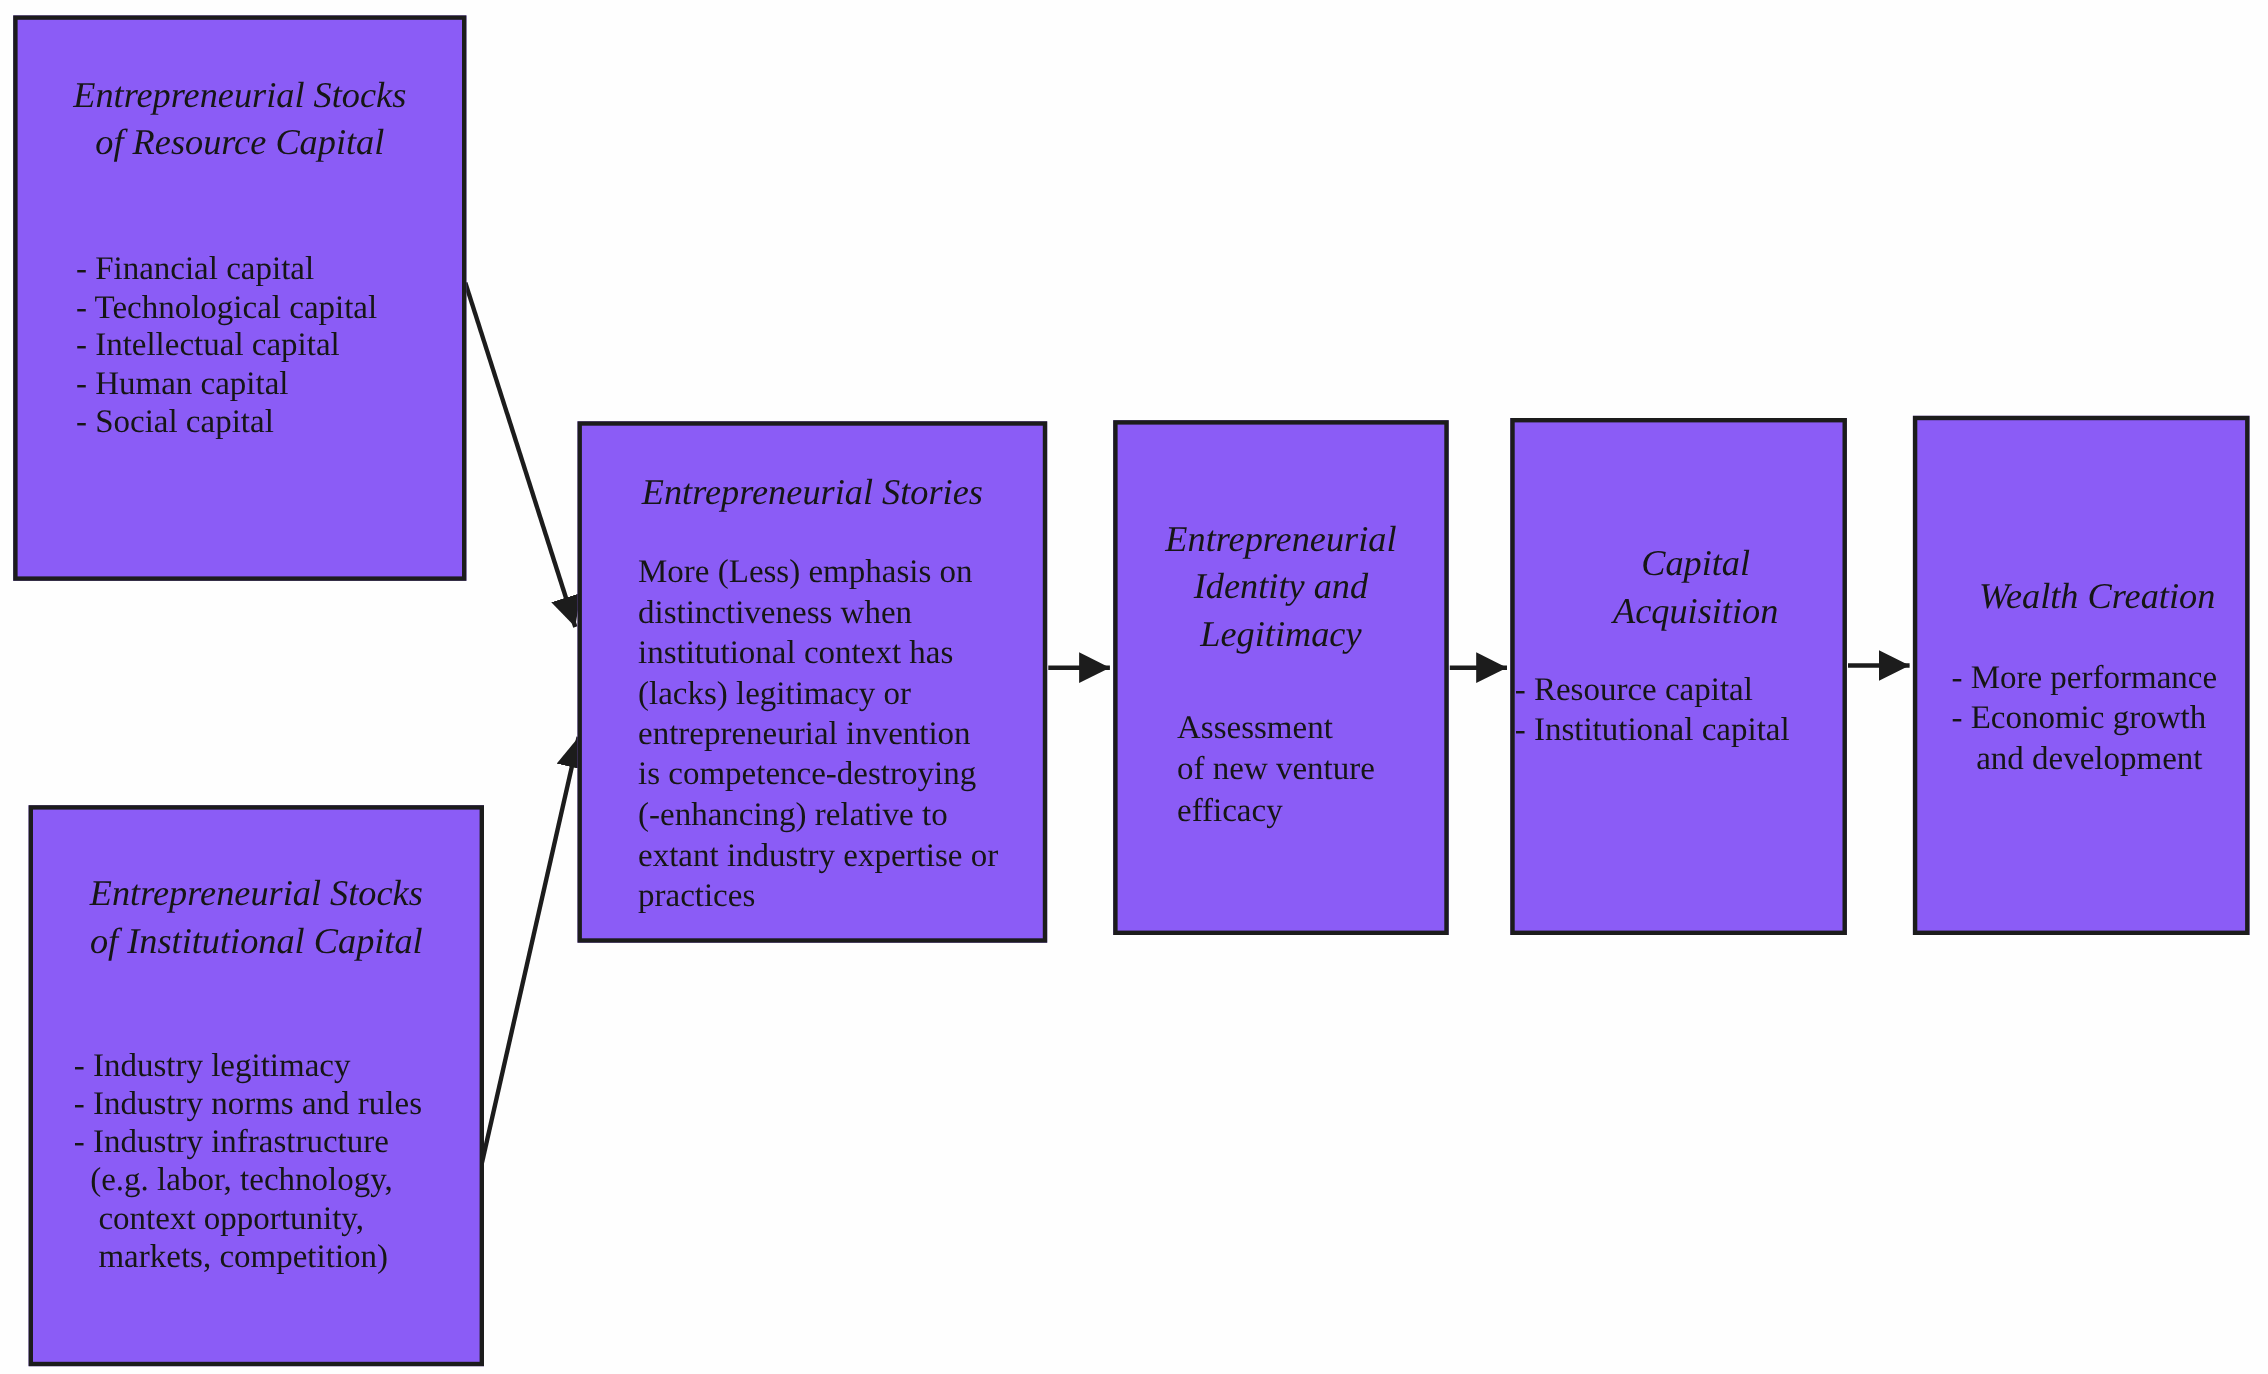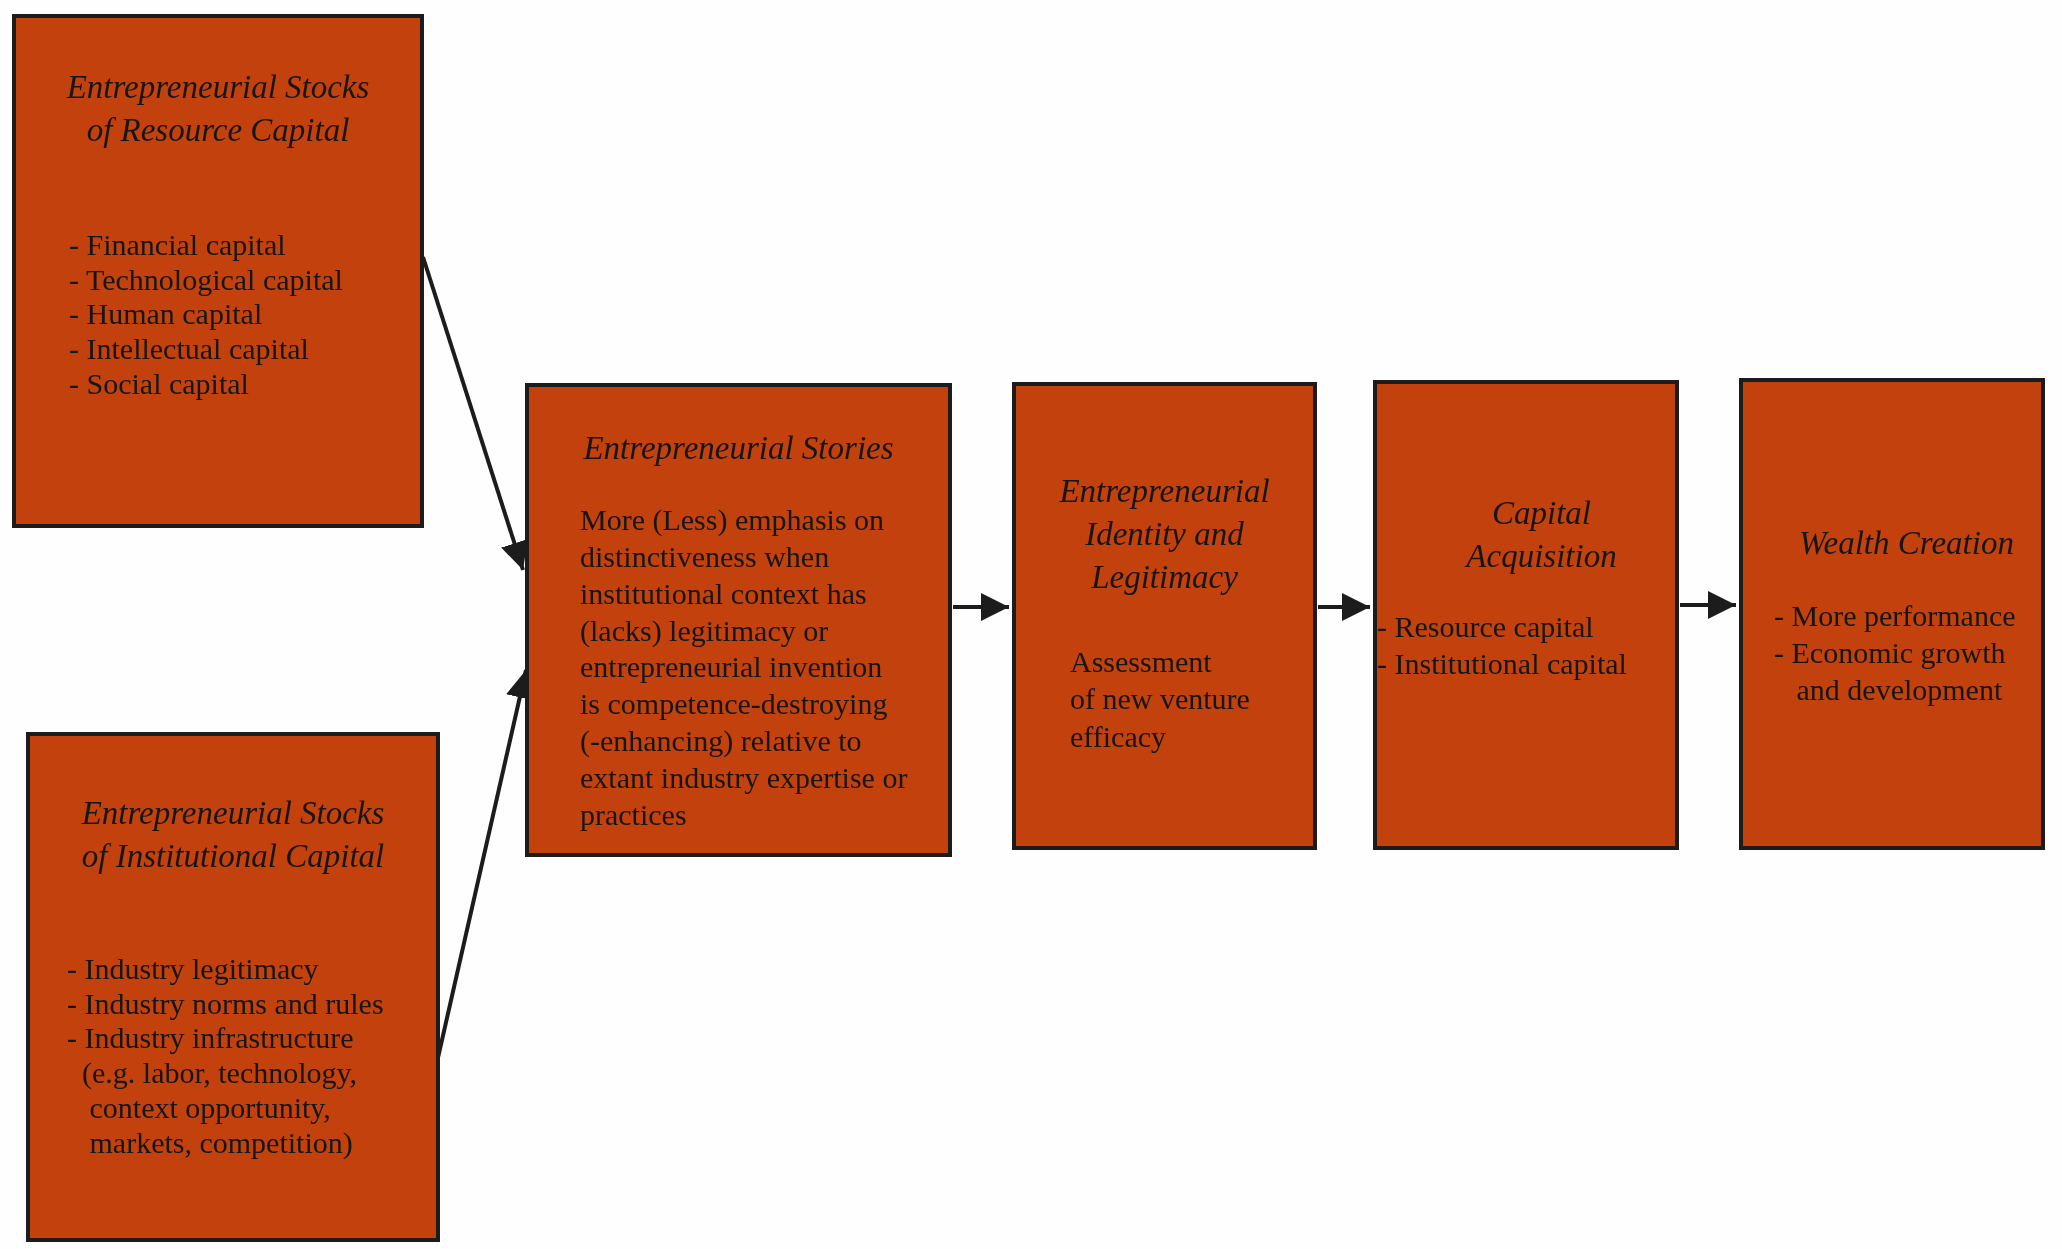"Entrepreneurial Stocks" .box { background: #c2410c -> #8b5cf6 }
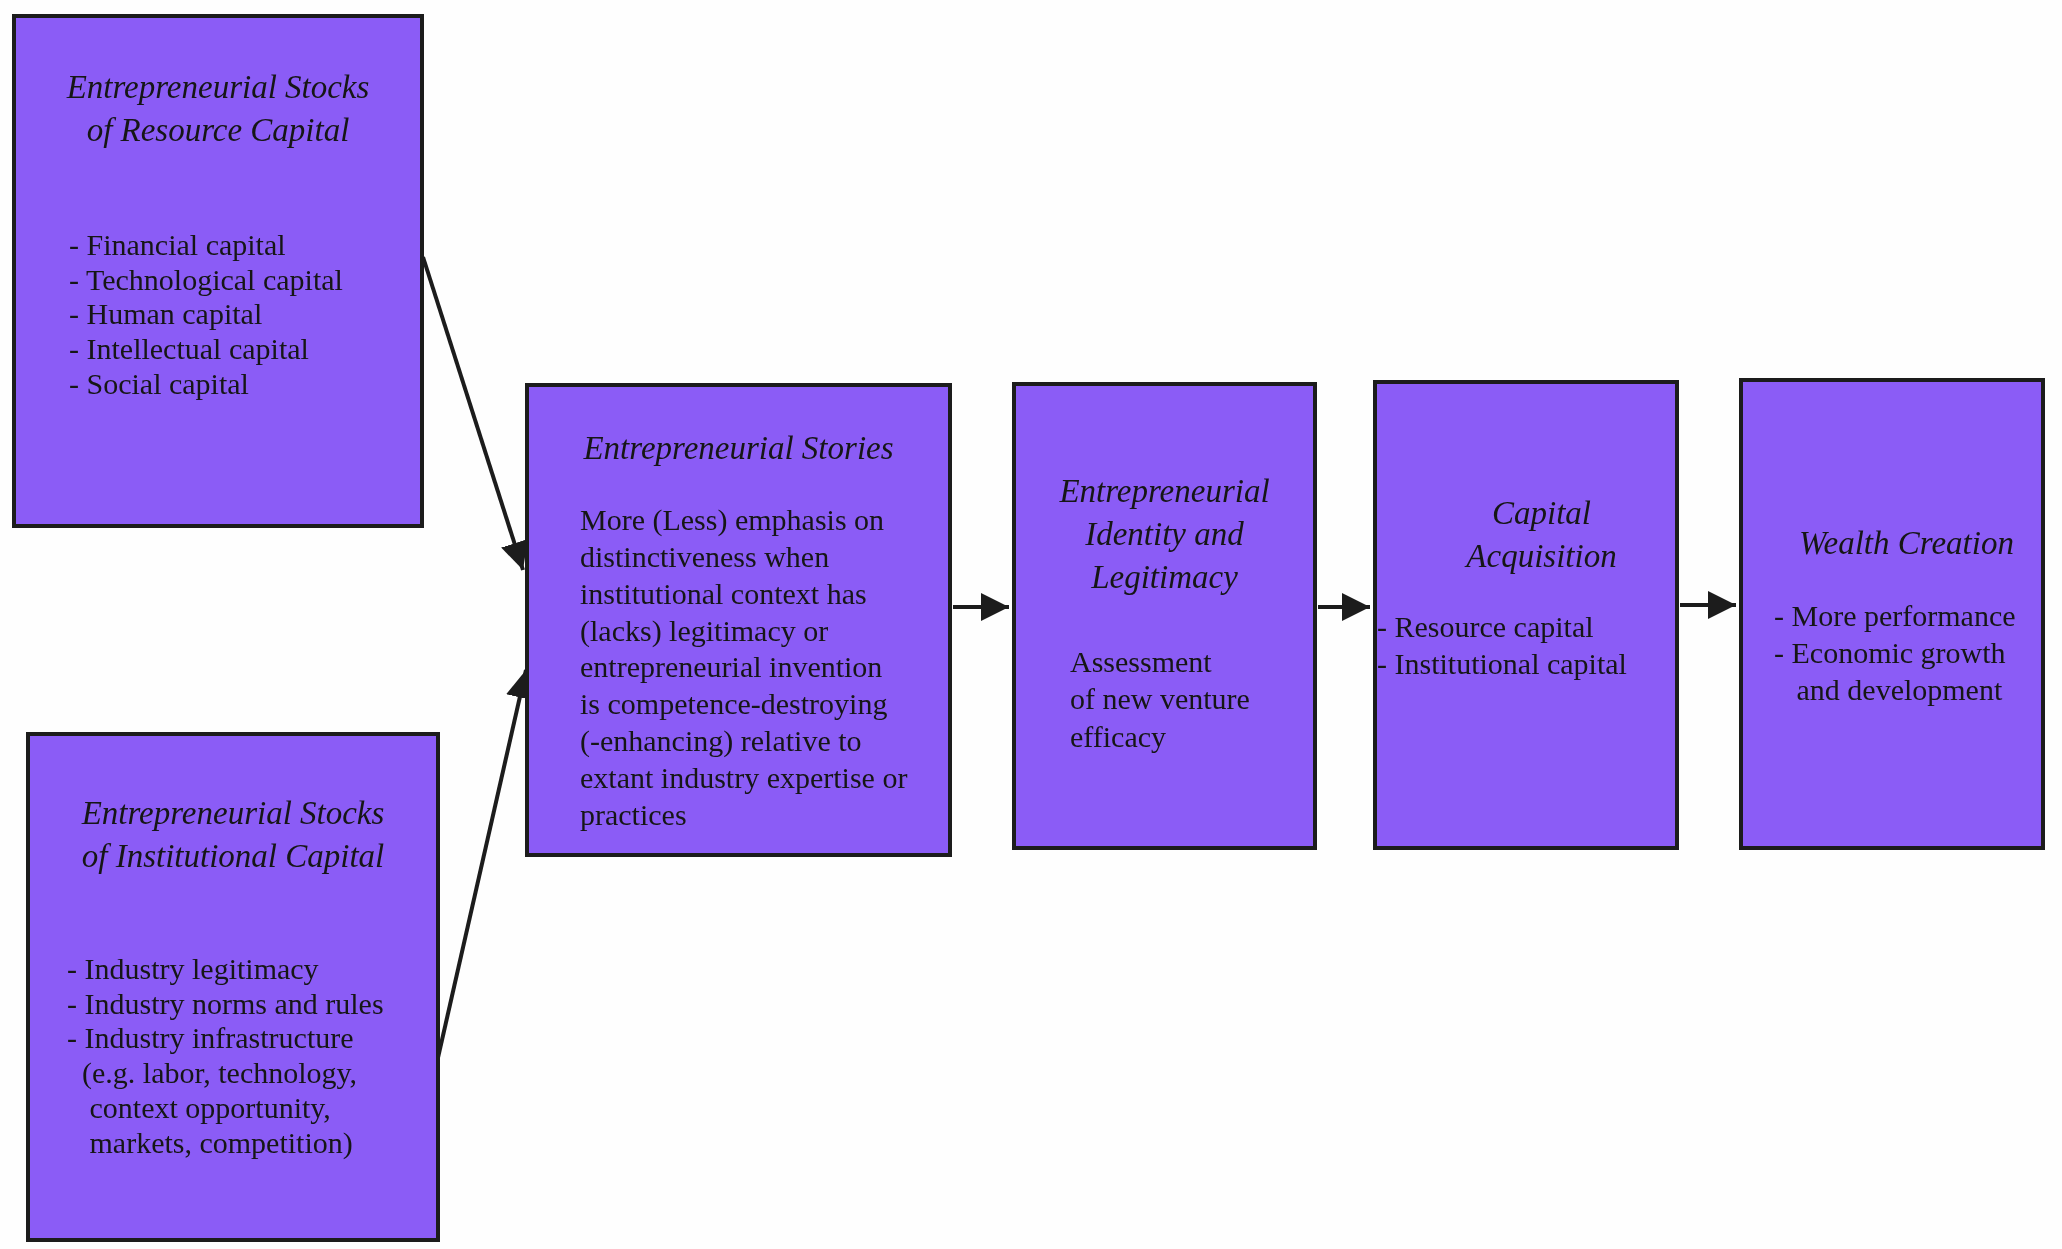"- Human capital" div.list-line { order: before "- Intellectual capital" -> after "- Intellectual capital" }
